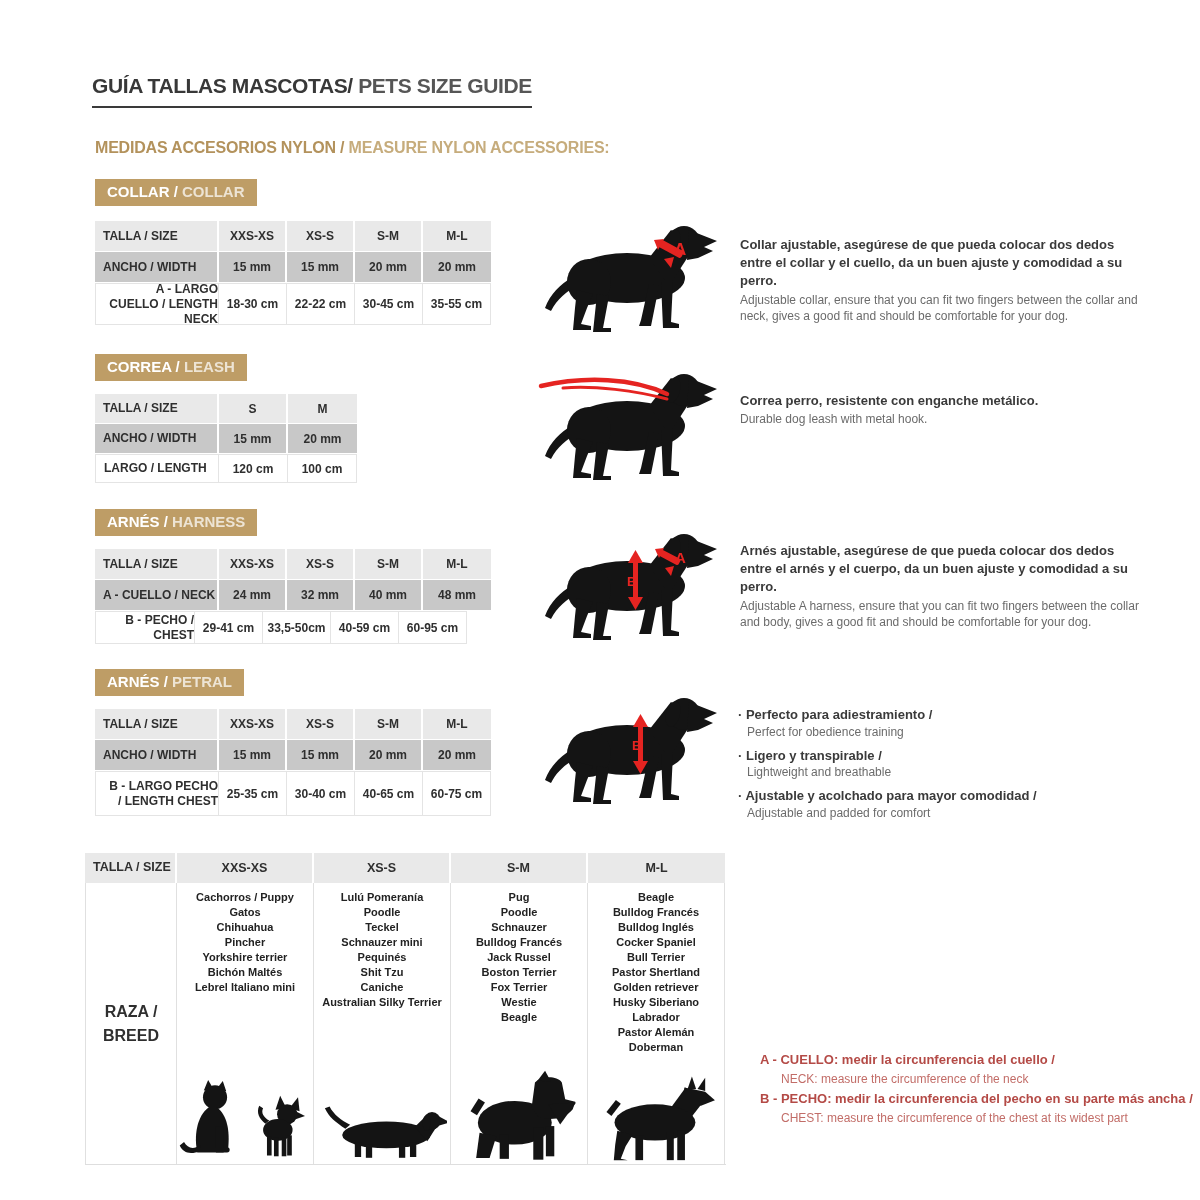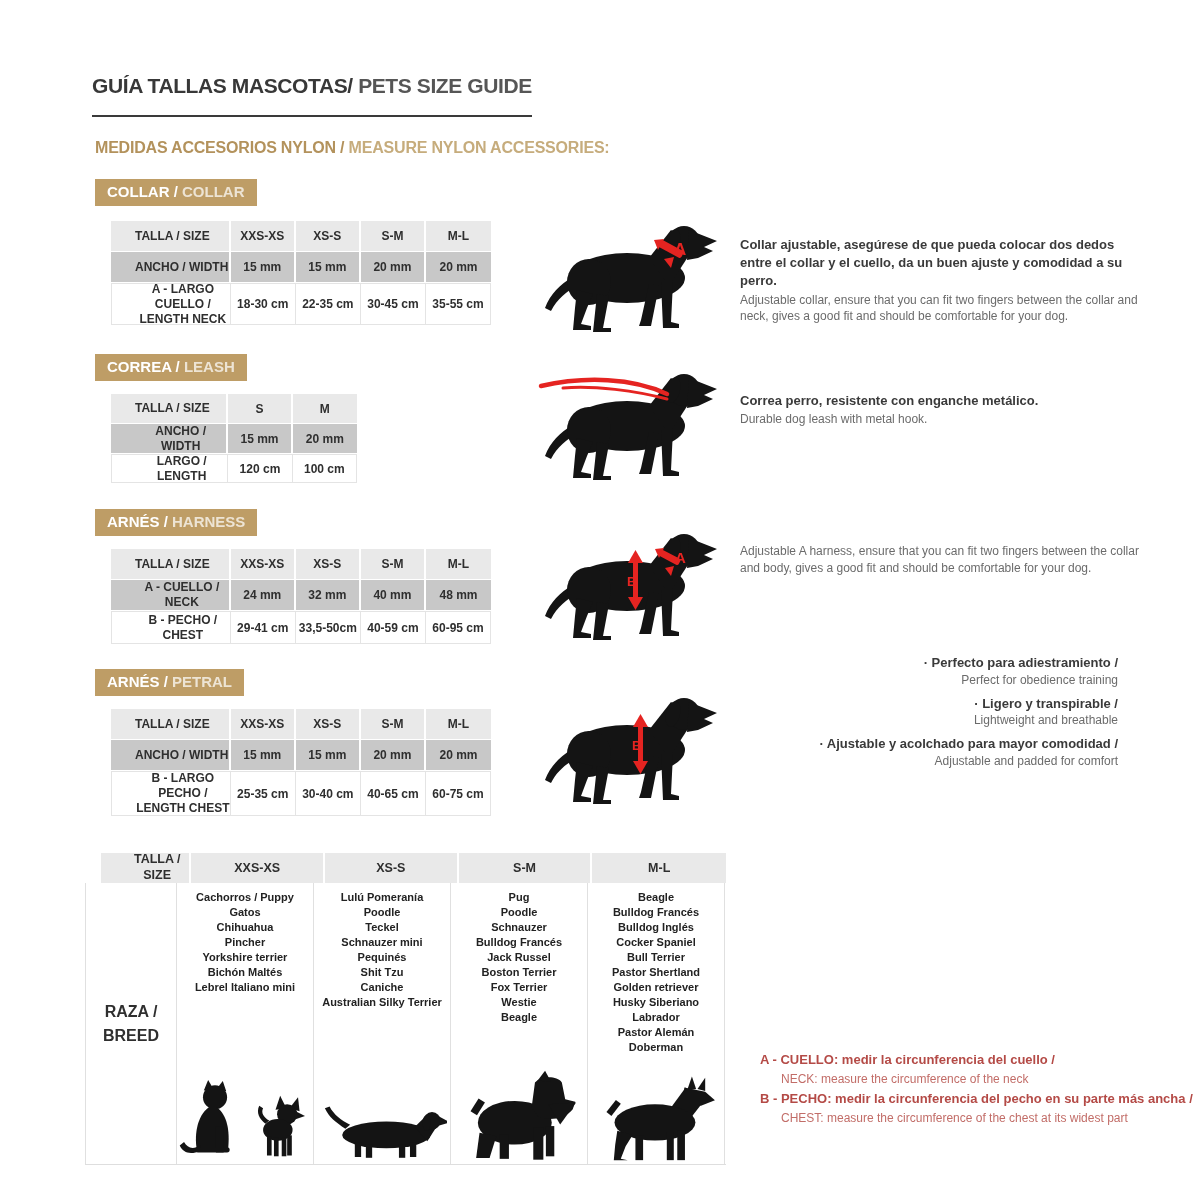"GUÍA TALLAS MASCOTAS/ PETS SIZE" .page-title { padding-bottom: 17px -> 8px }
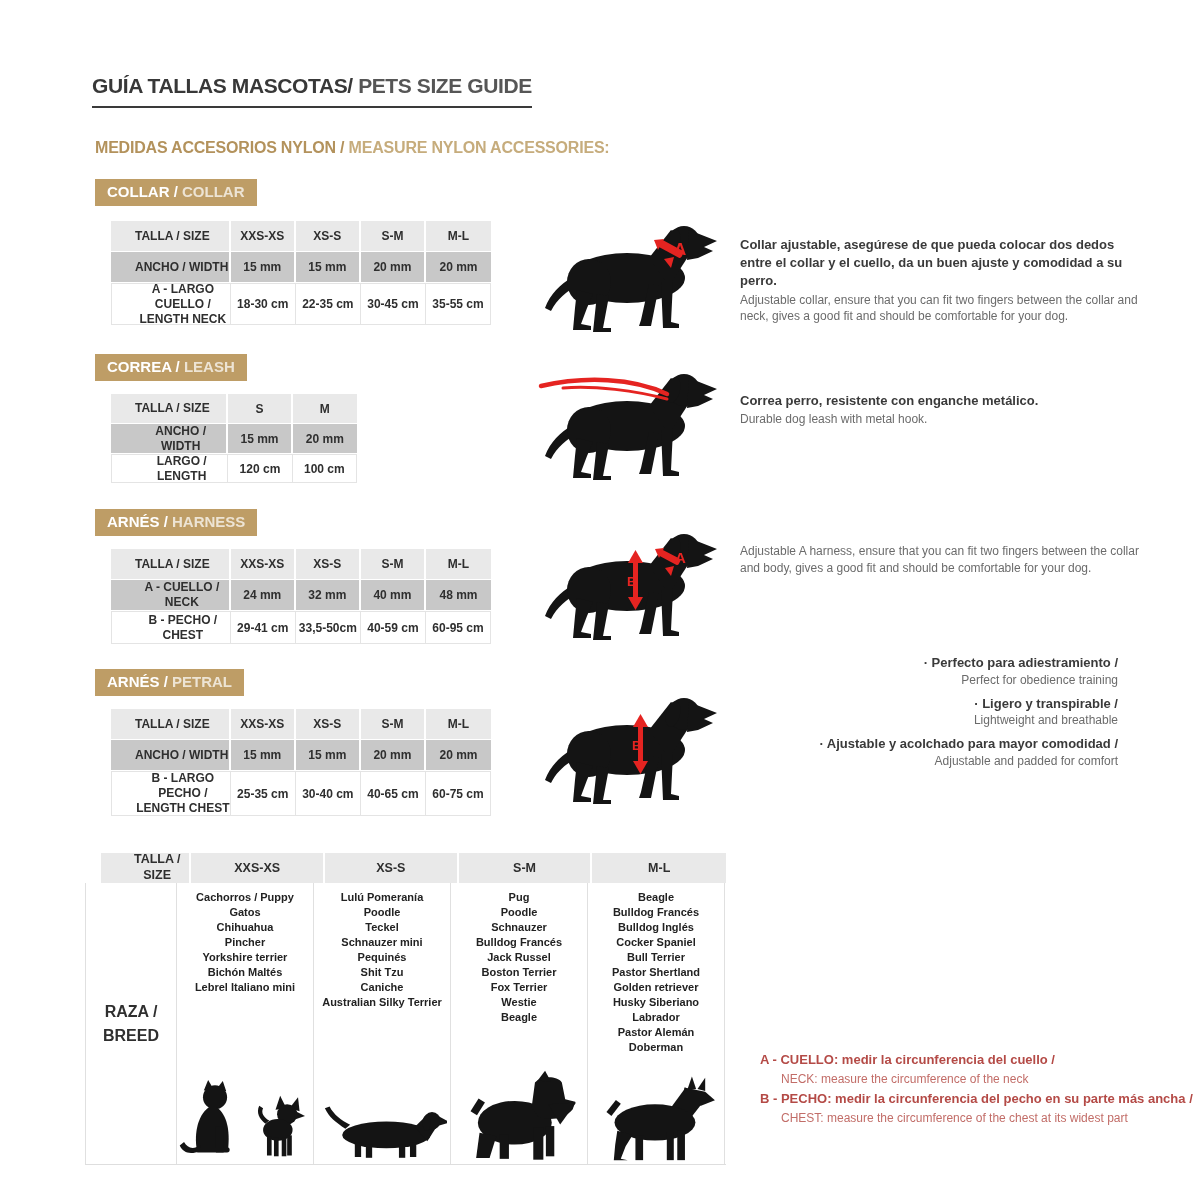"TALLA / SIZE" .st-cell.label { margin-left: 16px -> none; padding-left: 24px -> 8px; text-align: center -> right }
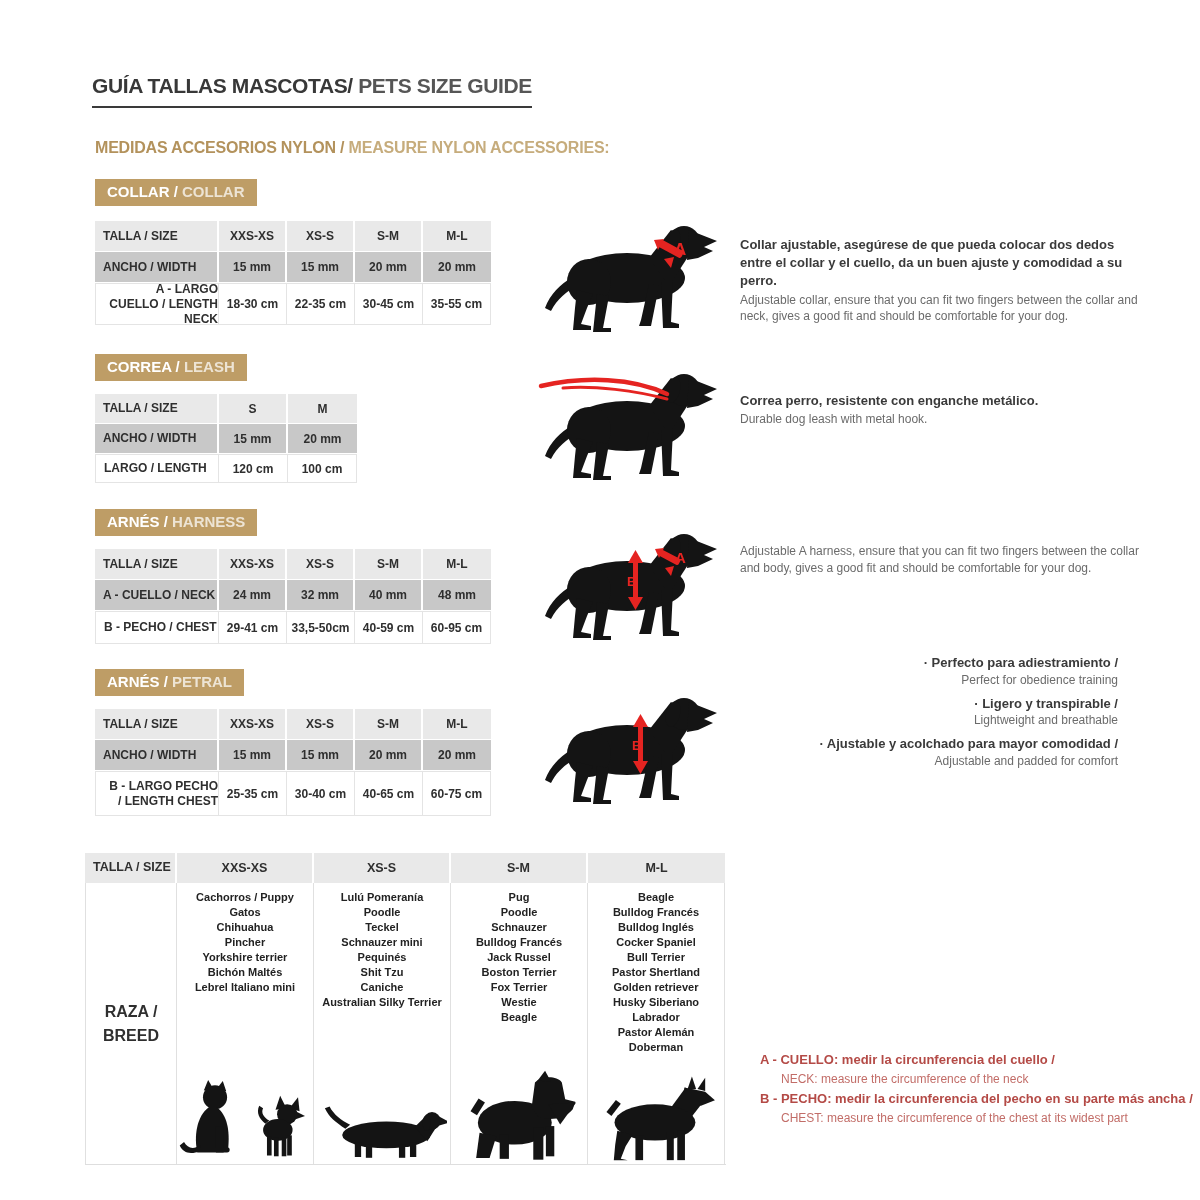"22-35 cm" div.st-cell { text: 22-35 -> 22-22 }
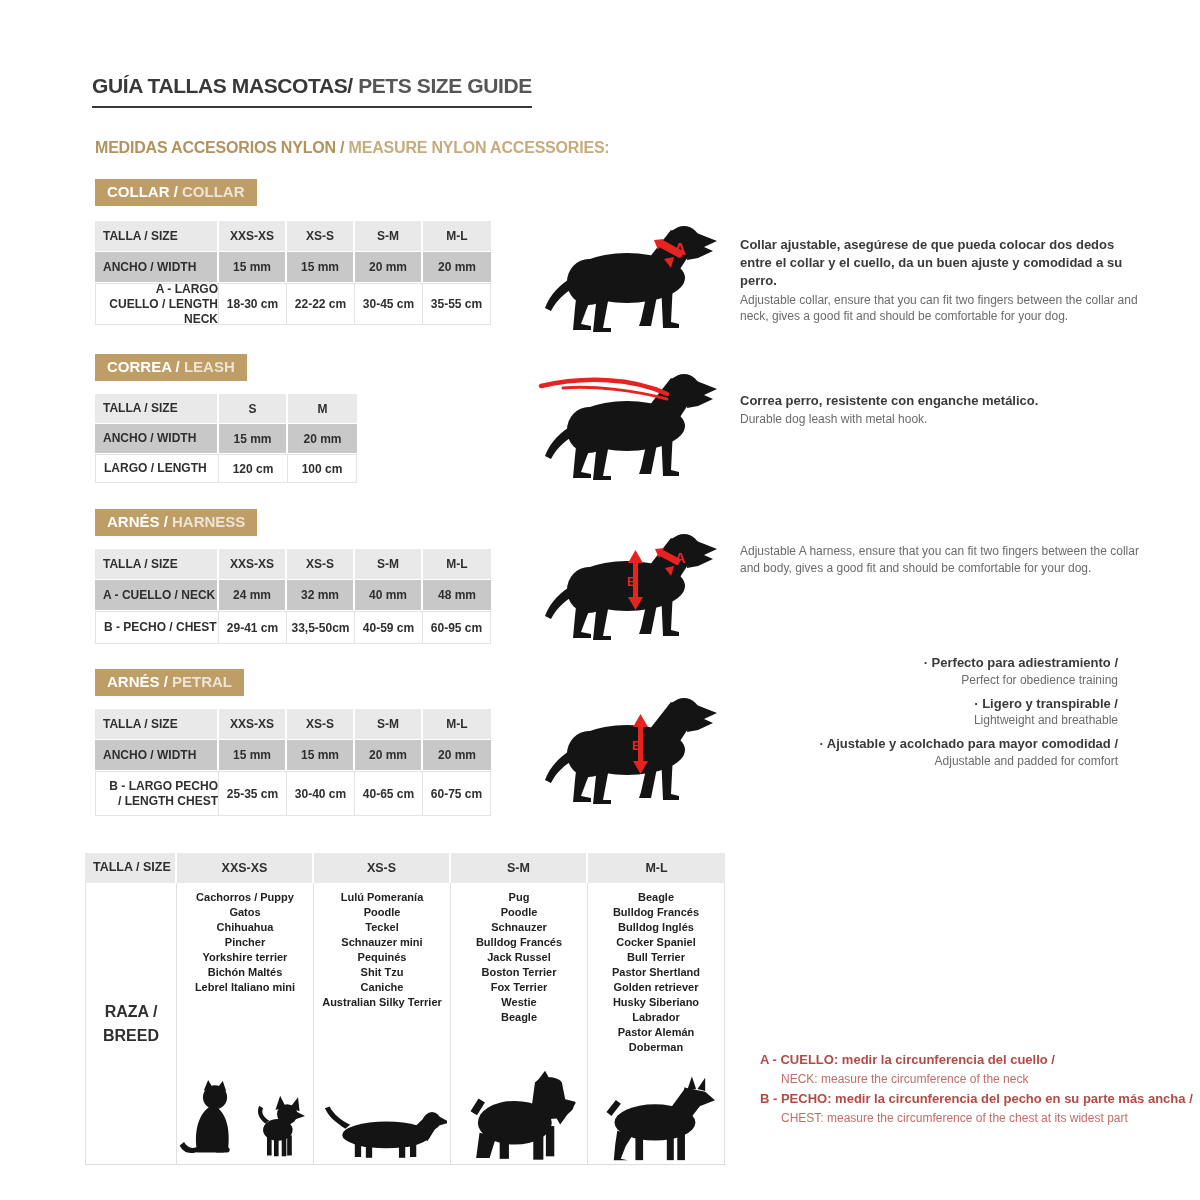"Arnés ajustable, asegúrese de que" div.es { html: none -> <div>Arnés ajustable, asegúrese de que pueda colocar dos dedos entre el arnés y el cuerpo, da un buen ajuste y comodidad a su perro.</div> }
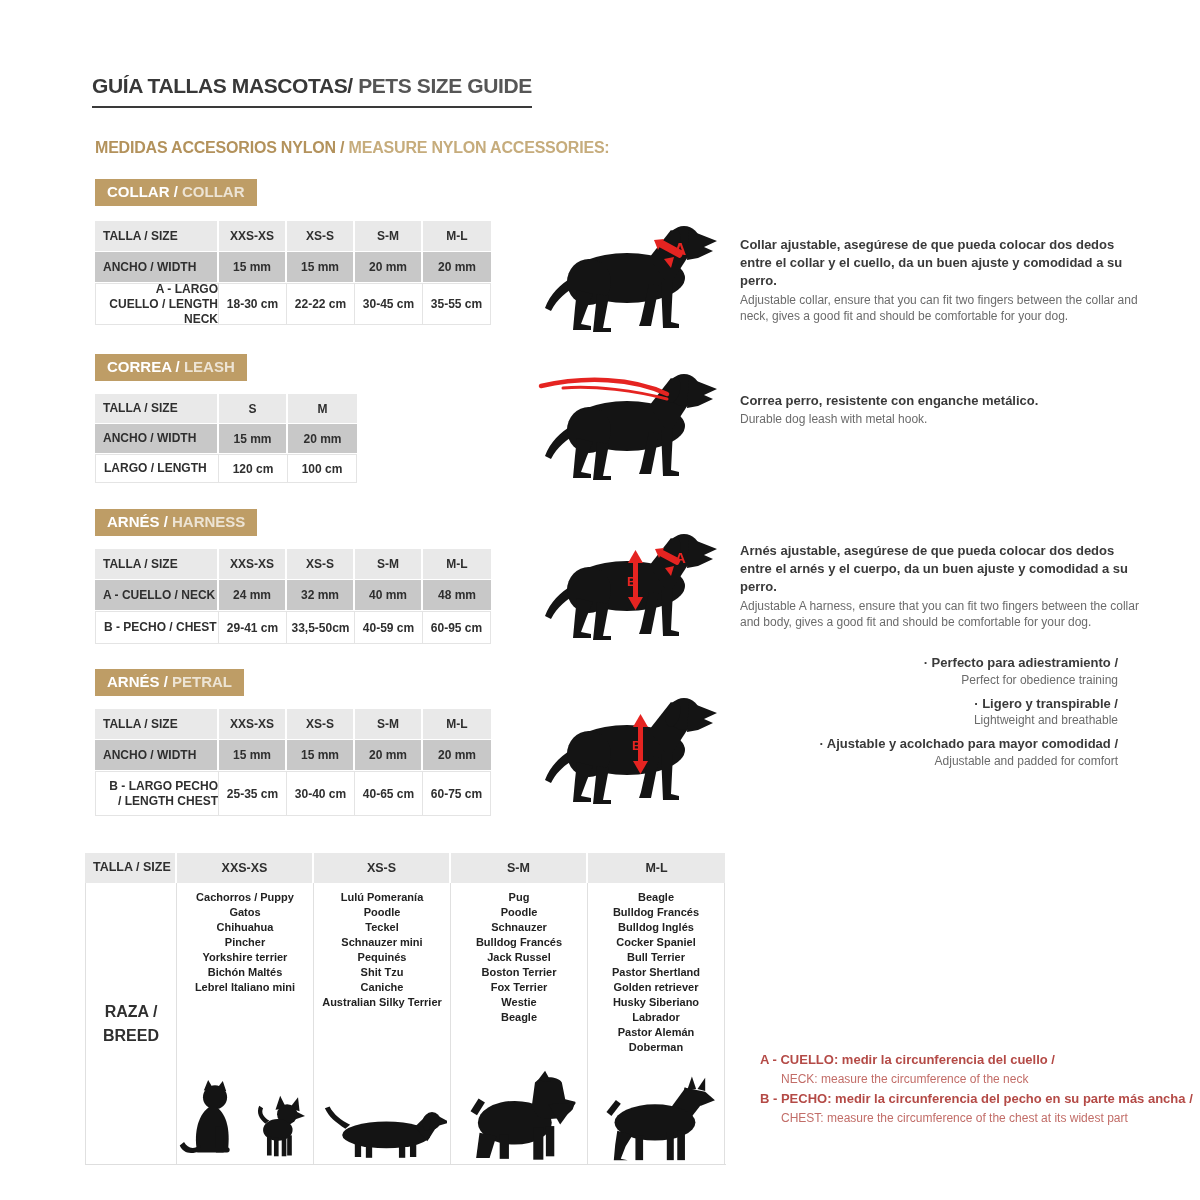"B - PECHO / CHEST" div.st-cell { width: 124px -> 100px }
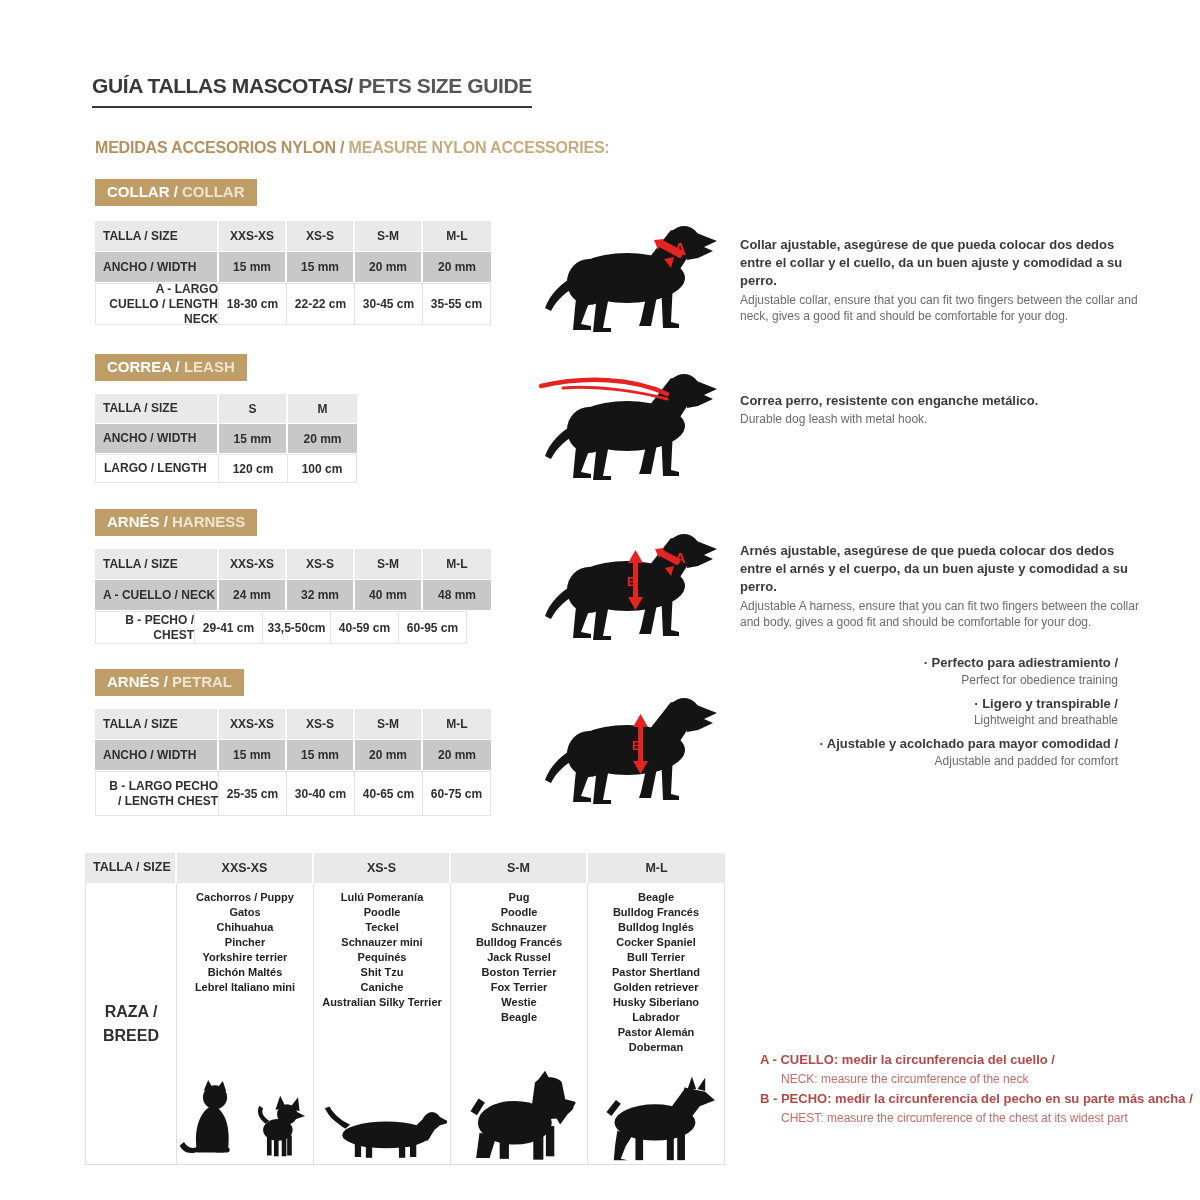"Perfecto para adiestramiento /" div.abs { text-align: right -> none; top: 654px -> 706px }
